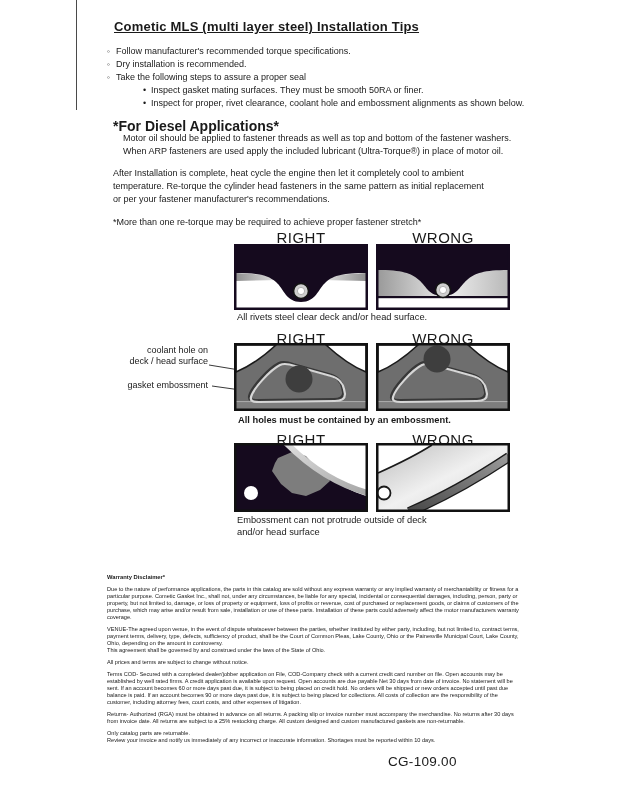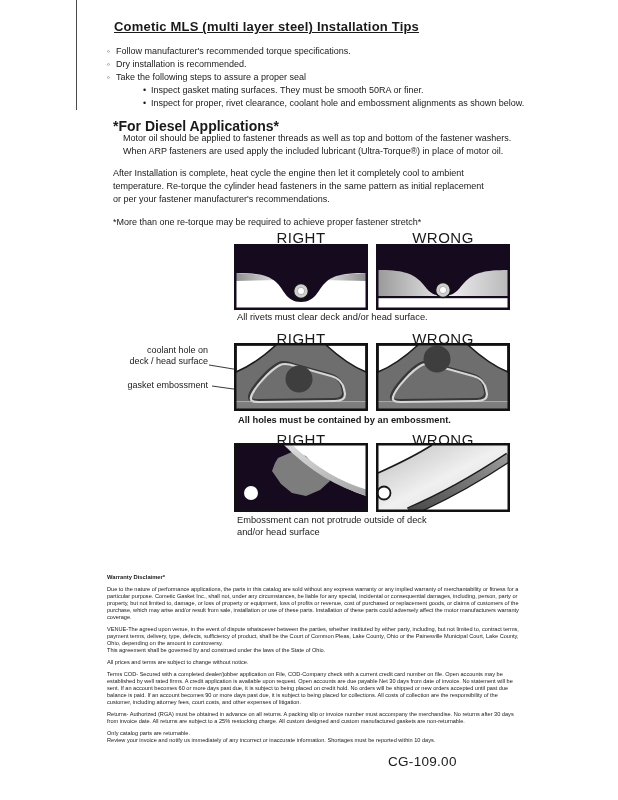"All rivets must clear deck" div.abs { text: must -> steel }
